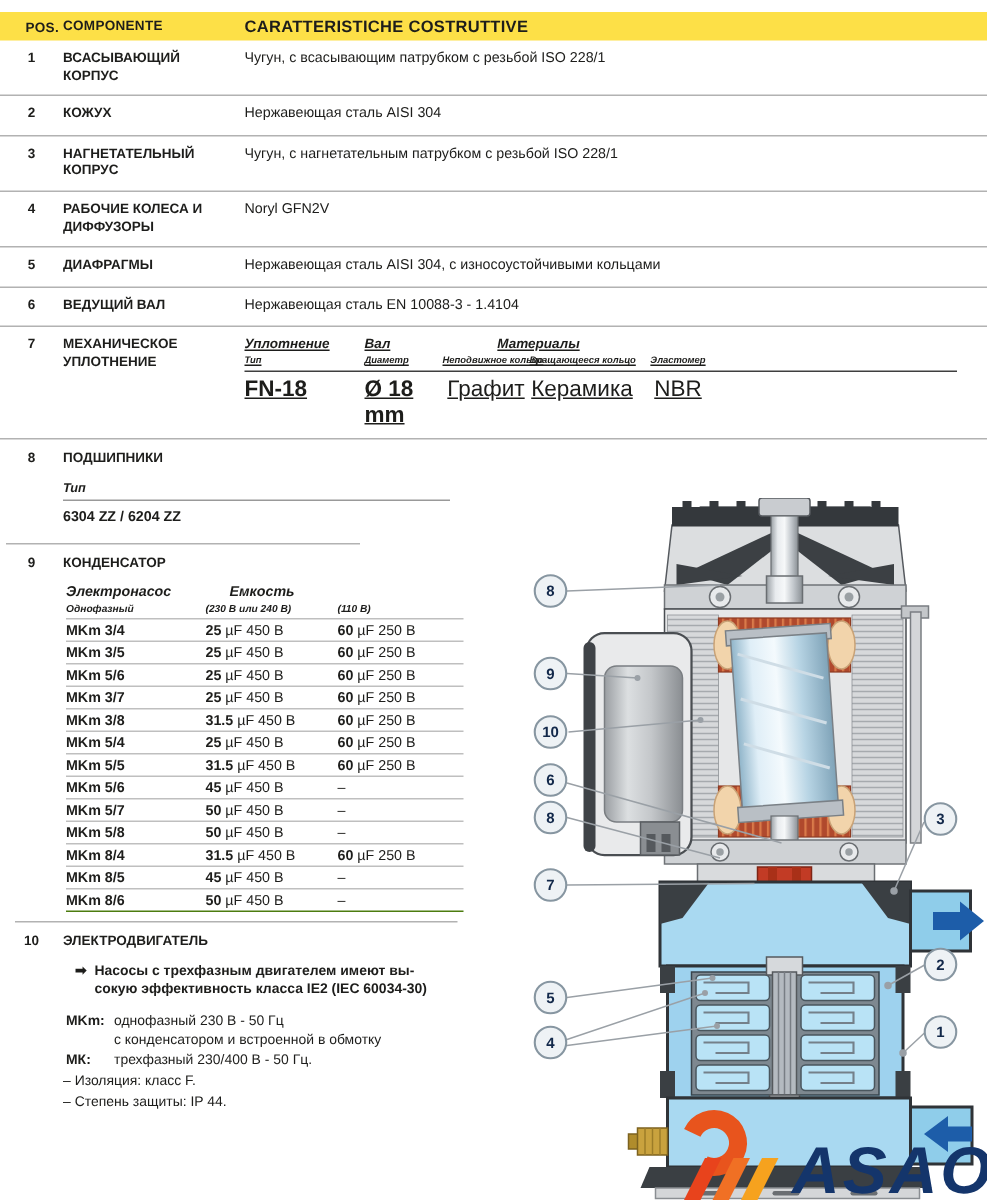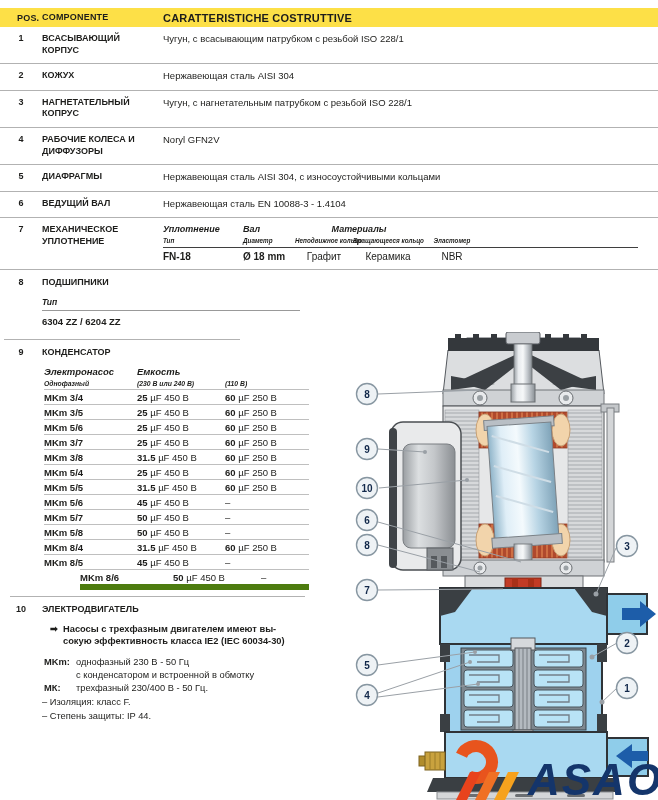"Уплотнение" .sealtbl { text-decoration: none -> underline }
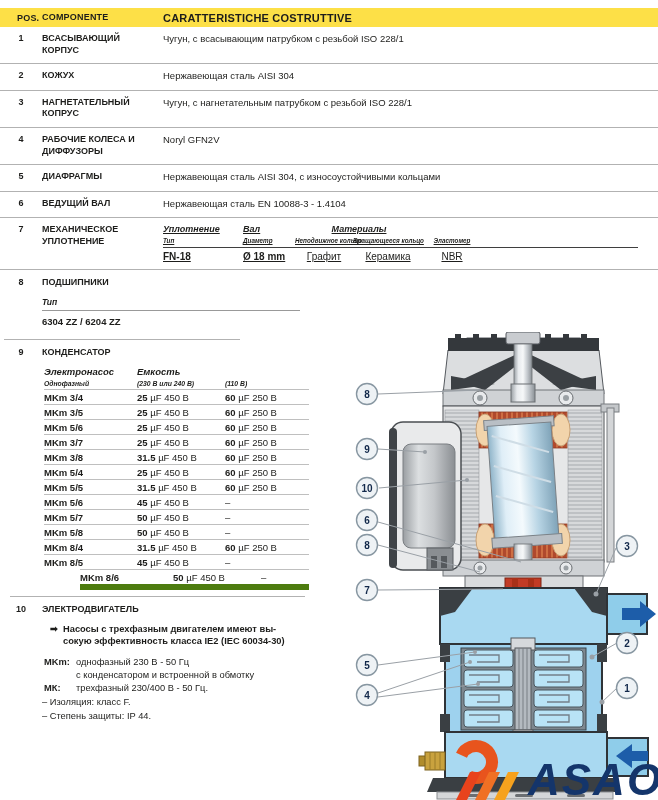"FN-18" .seal-d { font-size: 10px -> 15px }
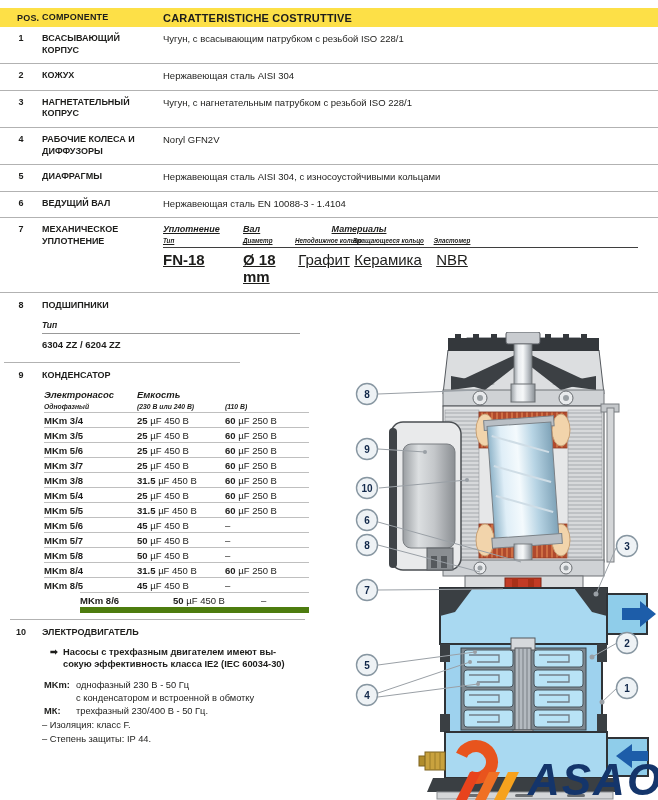"Электронасос" .cap-h1 { gap: none -> 16px }
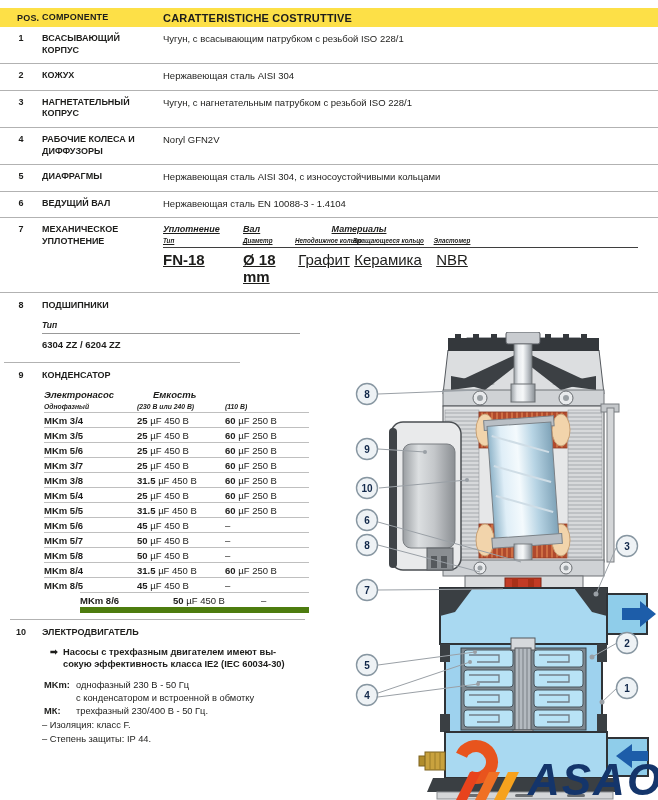"MKm 8/6" .cap-row:last-child { border-bottom: 6px solid #4d7c0f -> 1px solid #4d7c0f; margin-left: 36px -> none }
